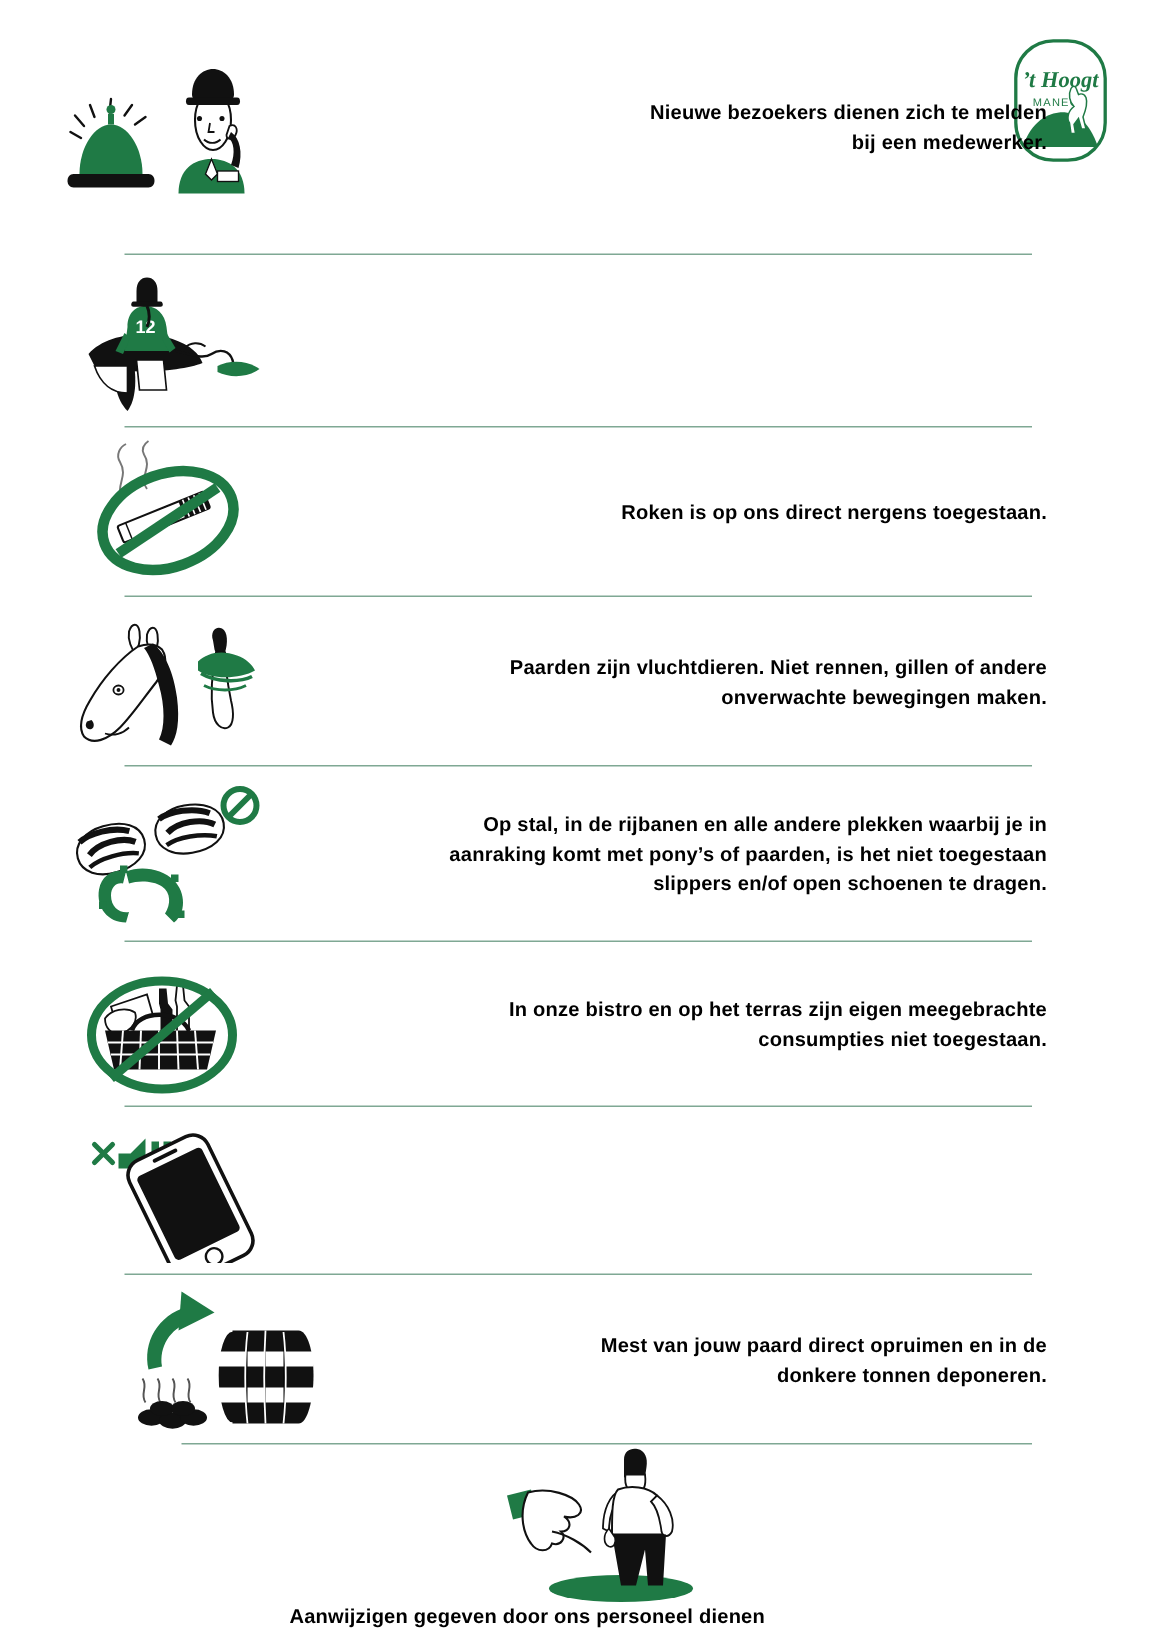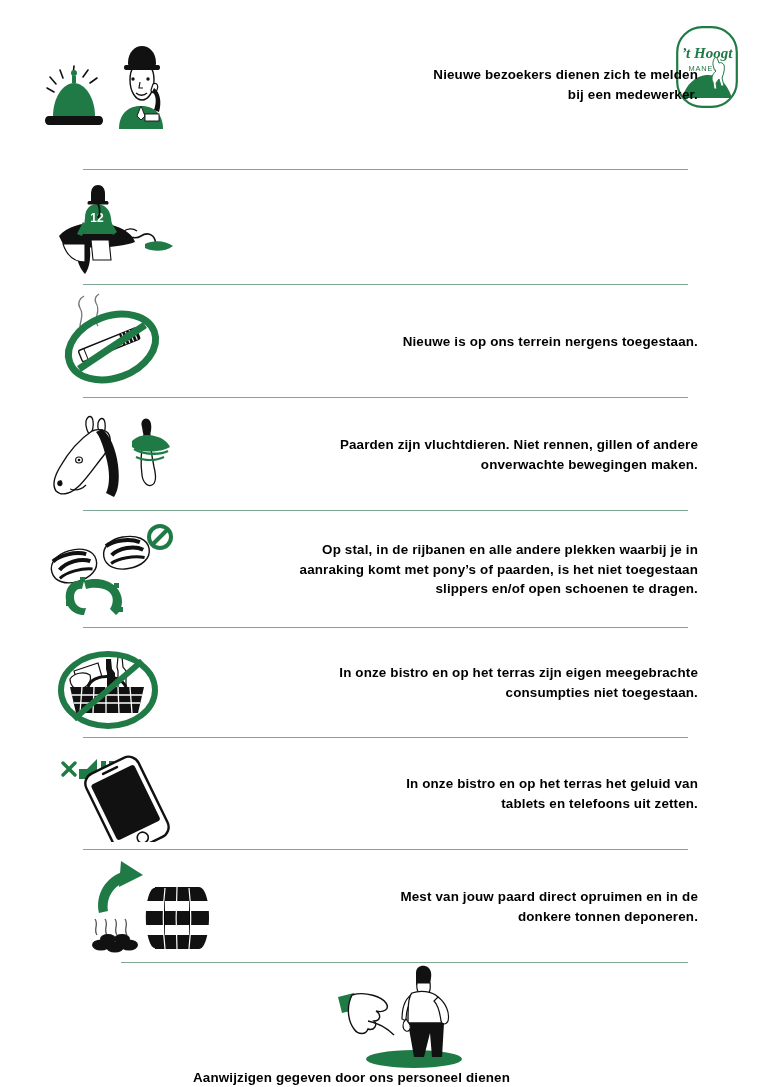"Nieuwe is op ons terrein" p { text: Nieuwe is op ons terrein -> Roken is op ons direct }
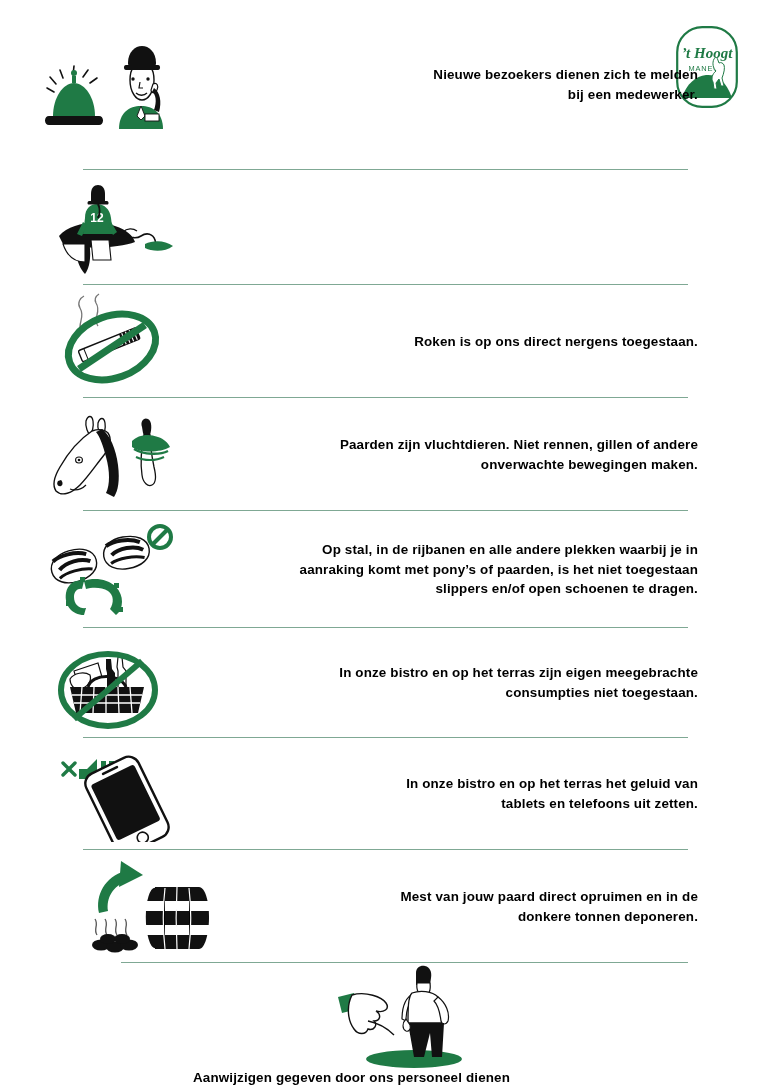"In onze bistro en op het terras het" div.text-cell { html: <div> <p>In onze bistro en op het terras het geluid van tablets en telefoons uit zetten.</p> </div> -> none }
